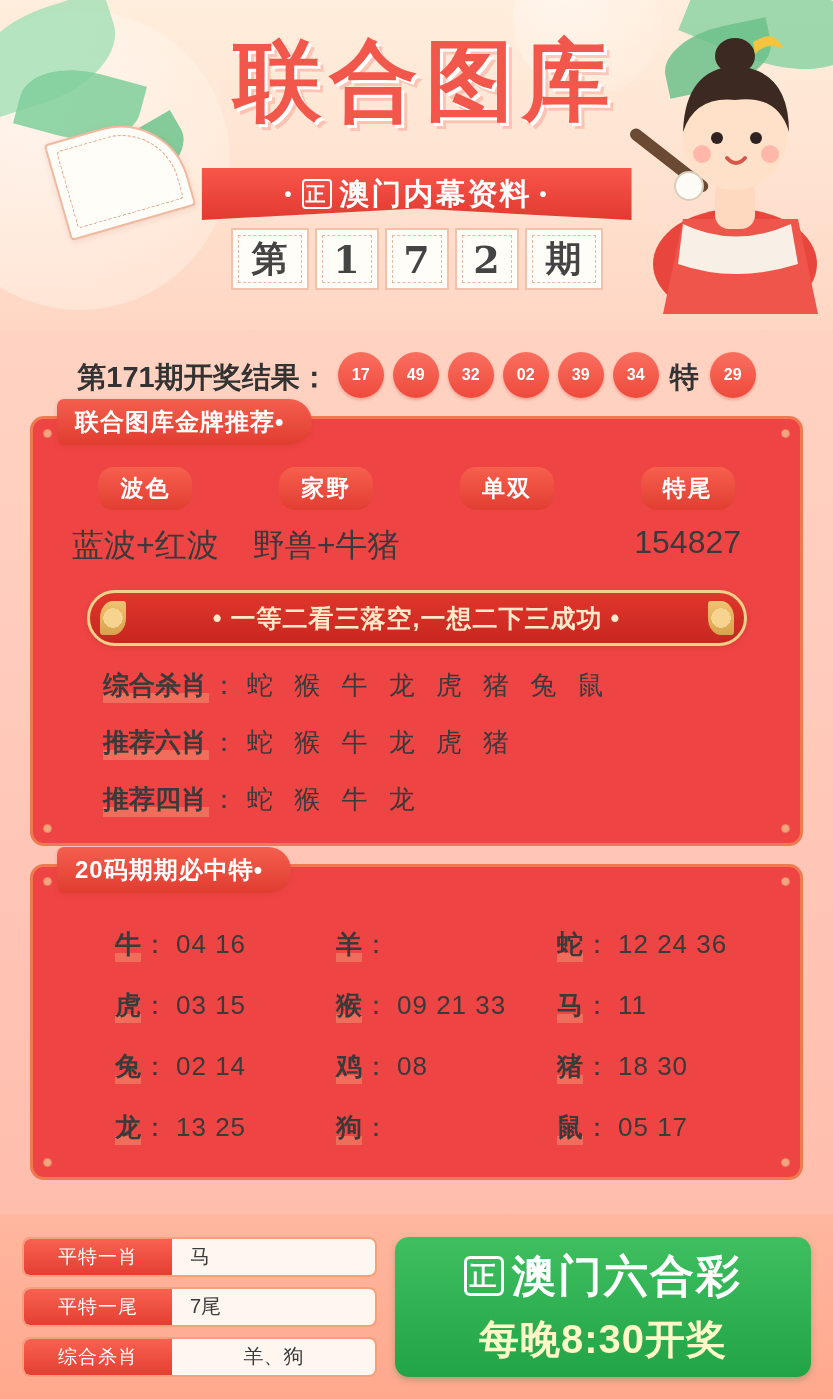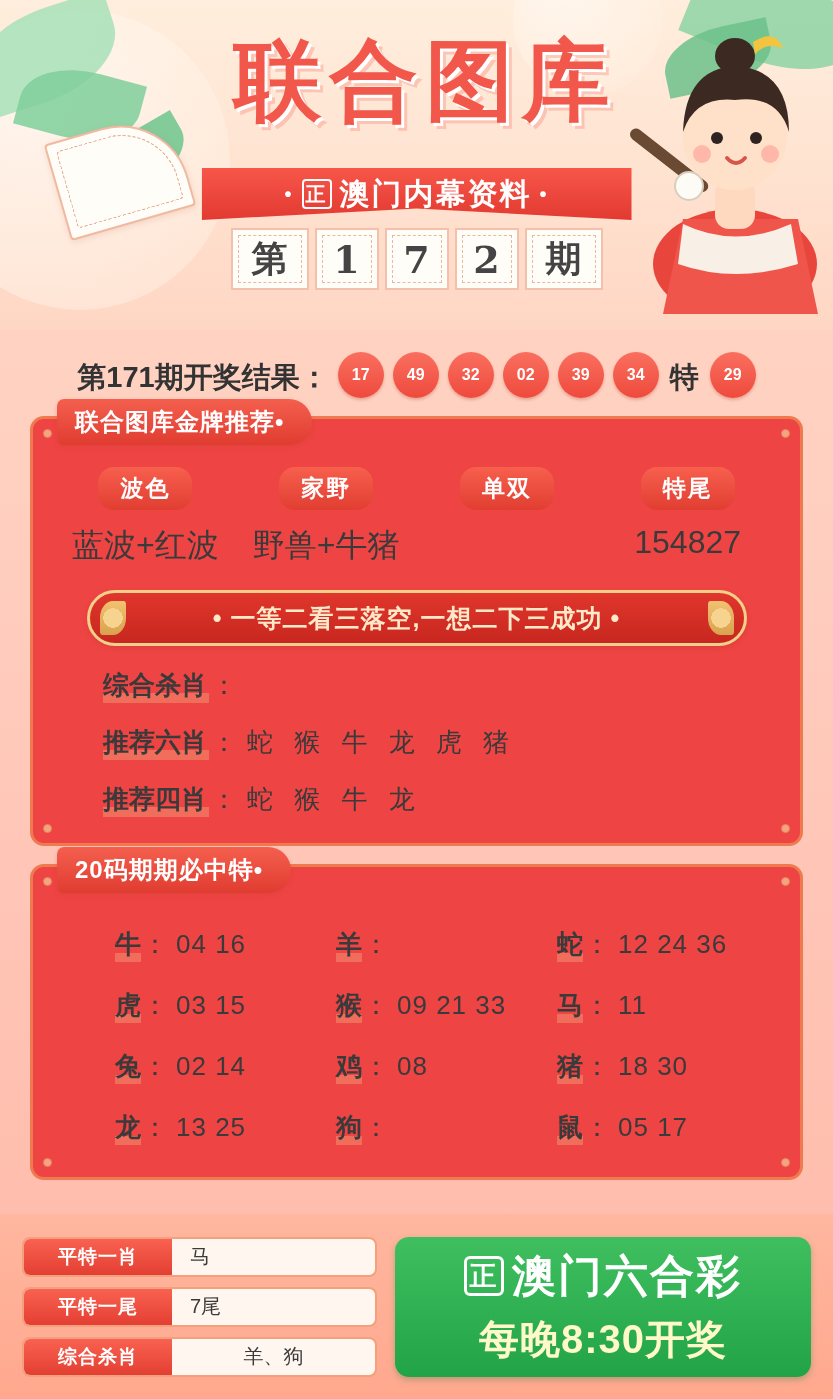"蛇 猴 牛 龙 虎 猪 兔" span.rec-vals { html: none -> <span>蛇 猴 牛 龙 虎 猪 兔 鼠</span> }
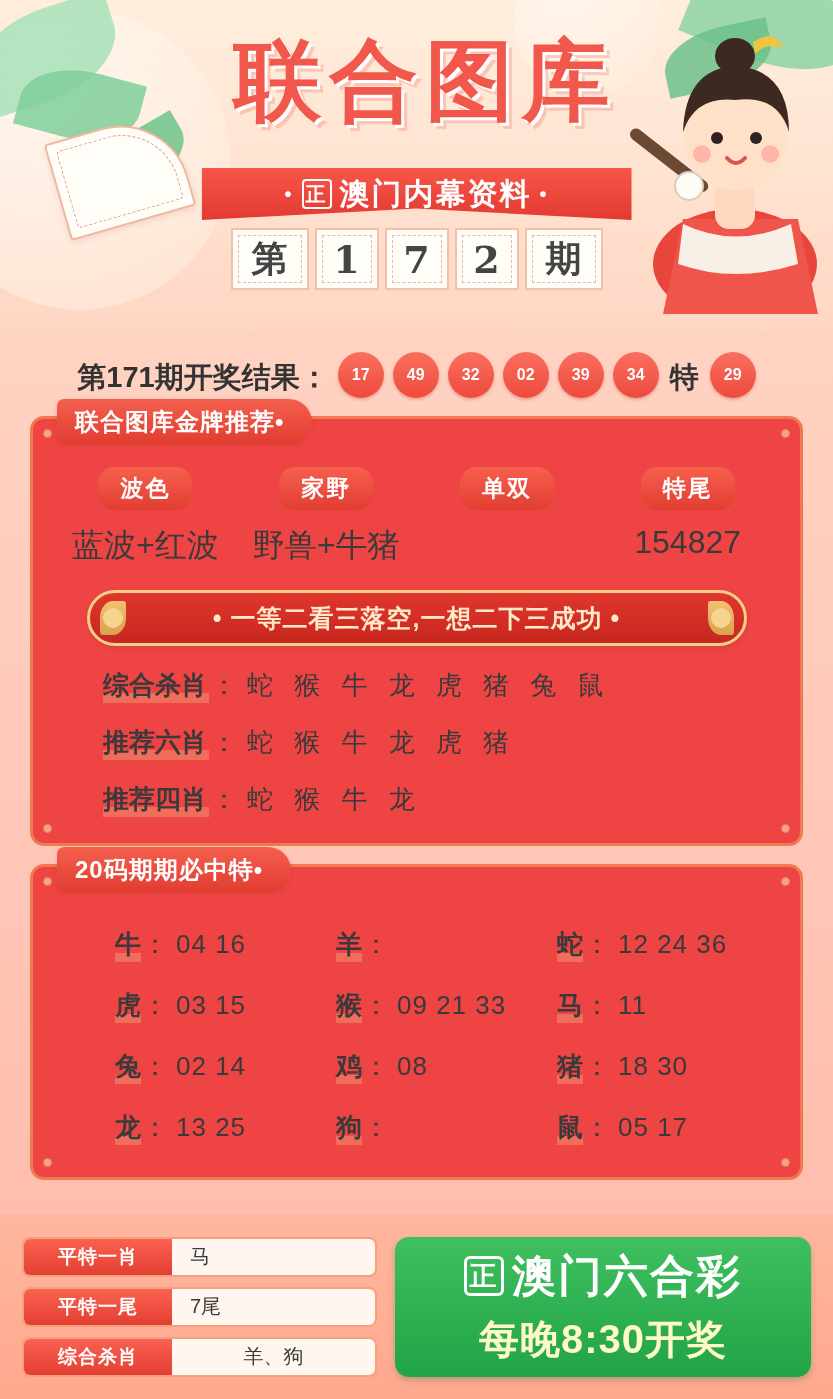"平特一肖" .f-key { font-weight: bold -> normal }
